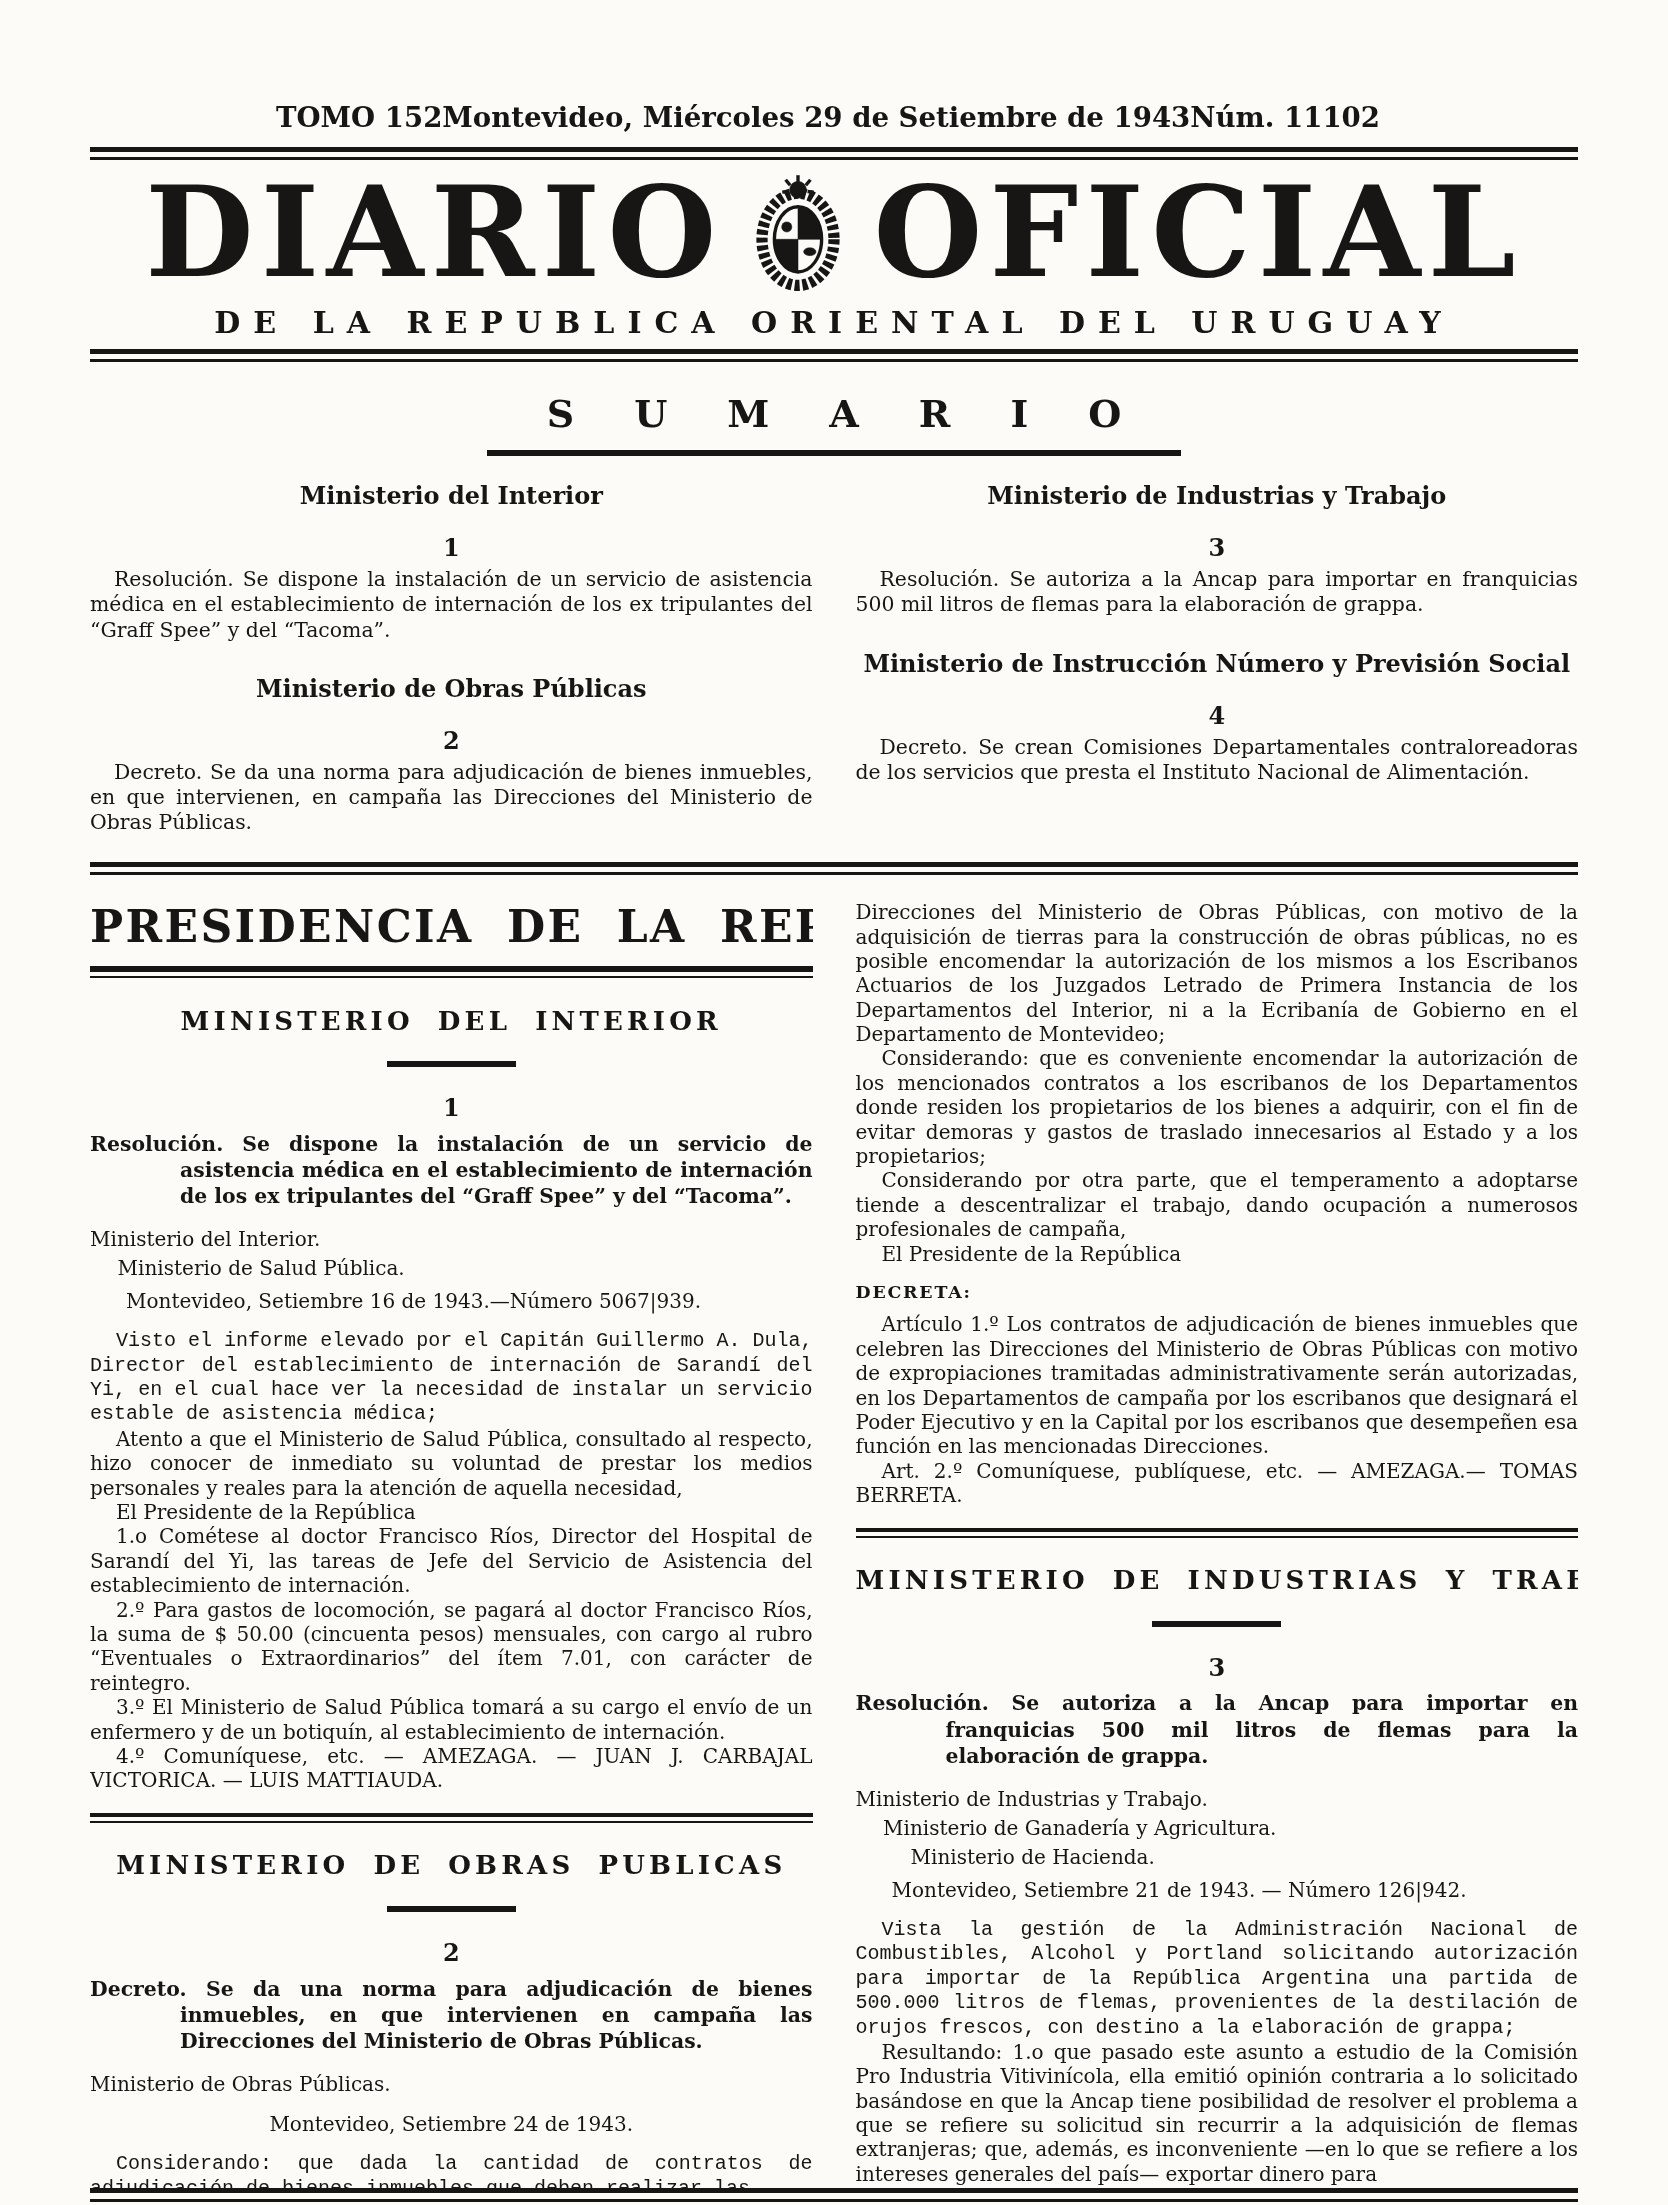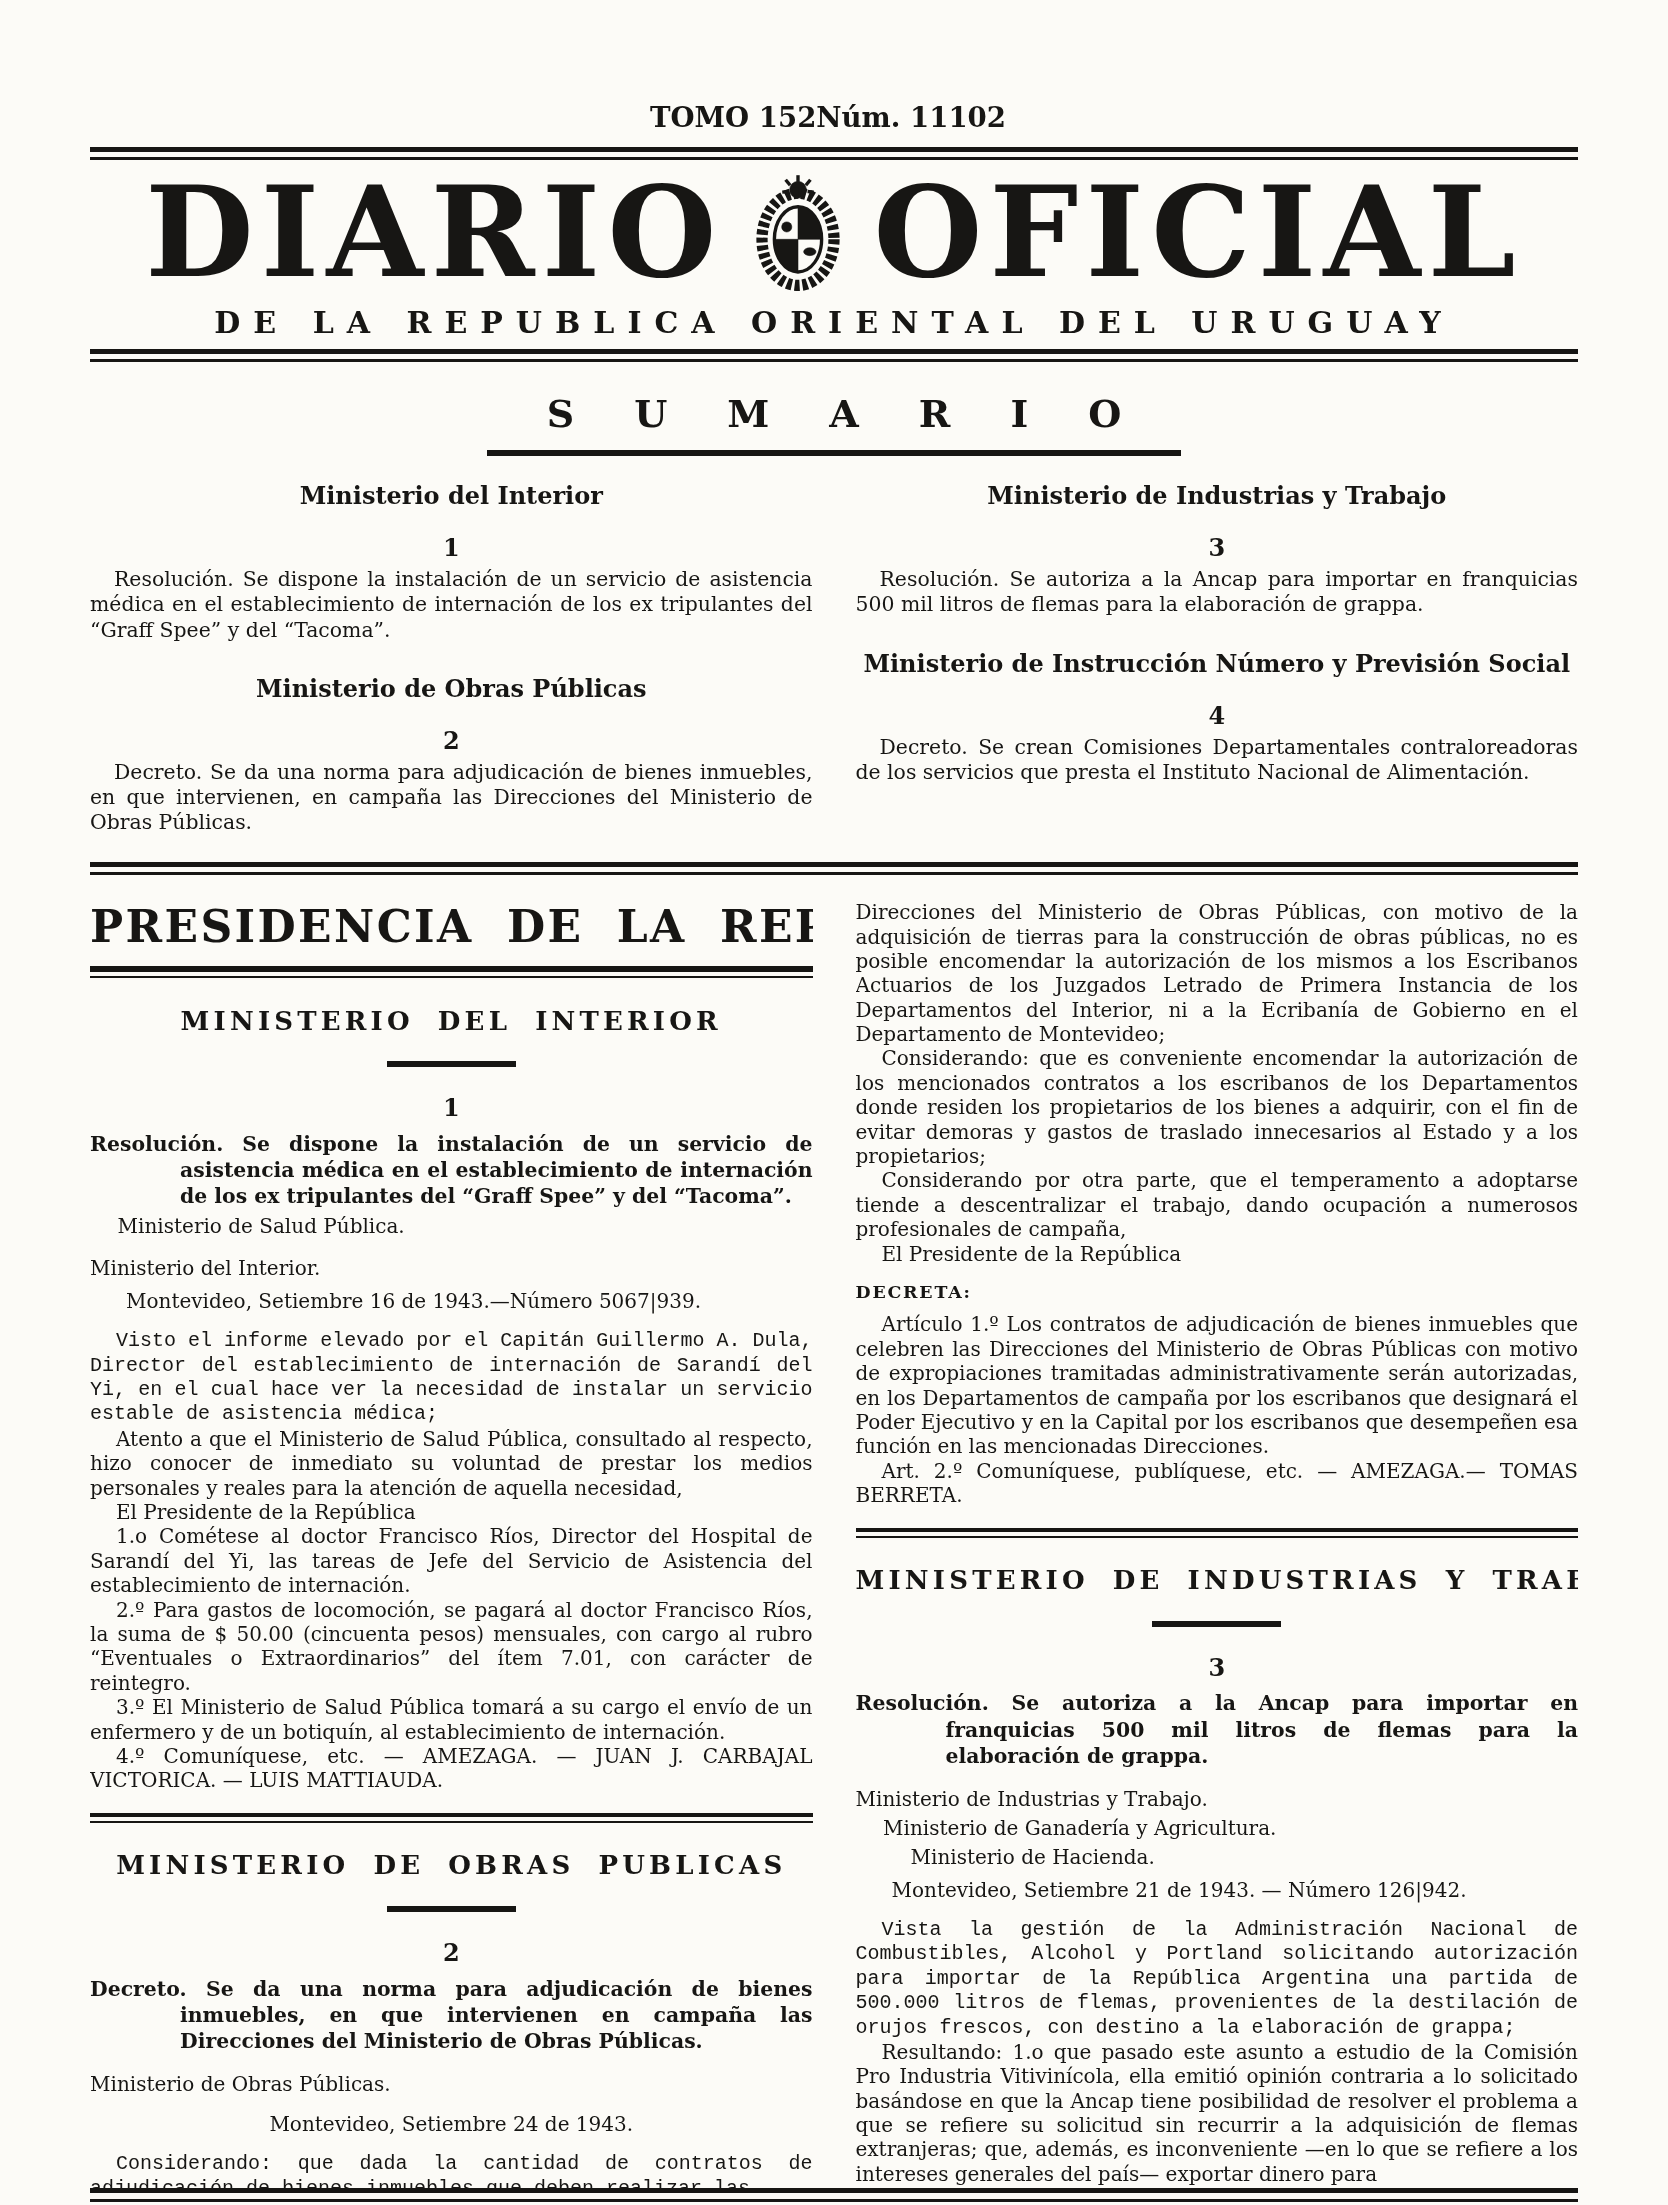"Montevideo, Miércoles 29 de Setiembre" span { html: none -> <span>Montevideo, Miércoles 29 de Setiembre de 1943</span> }
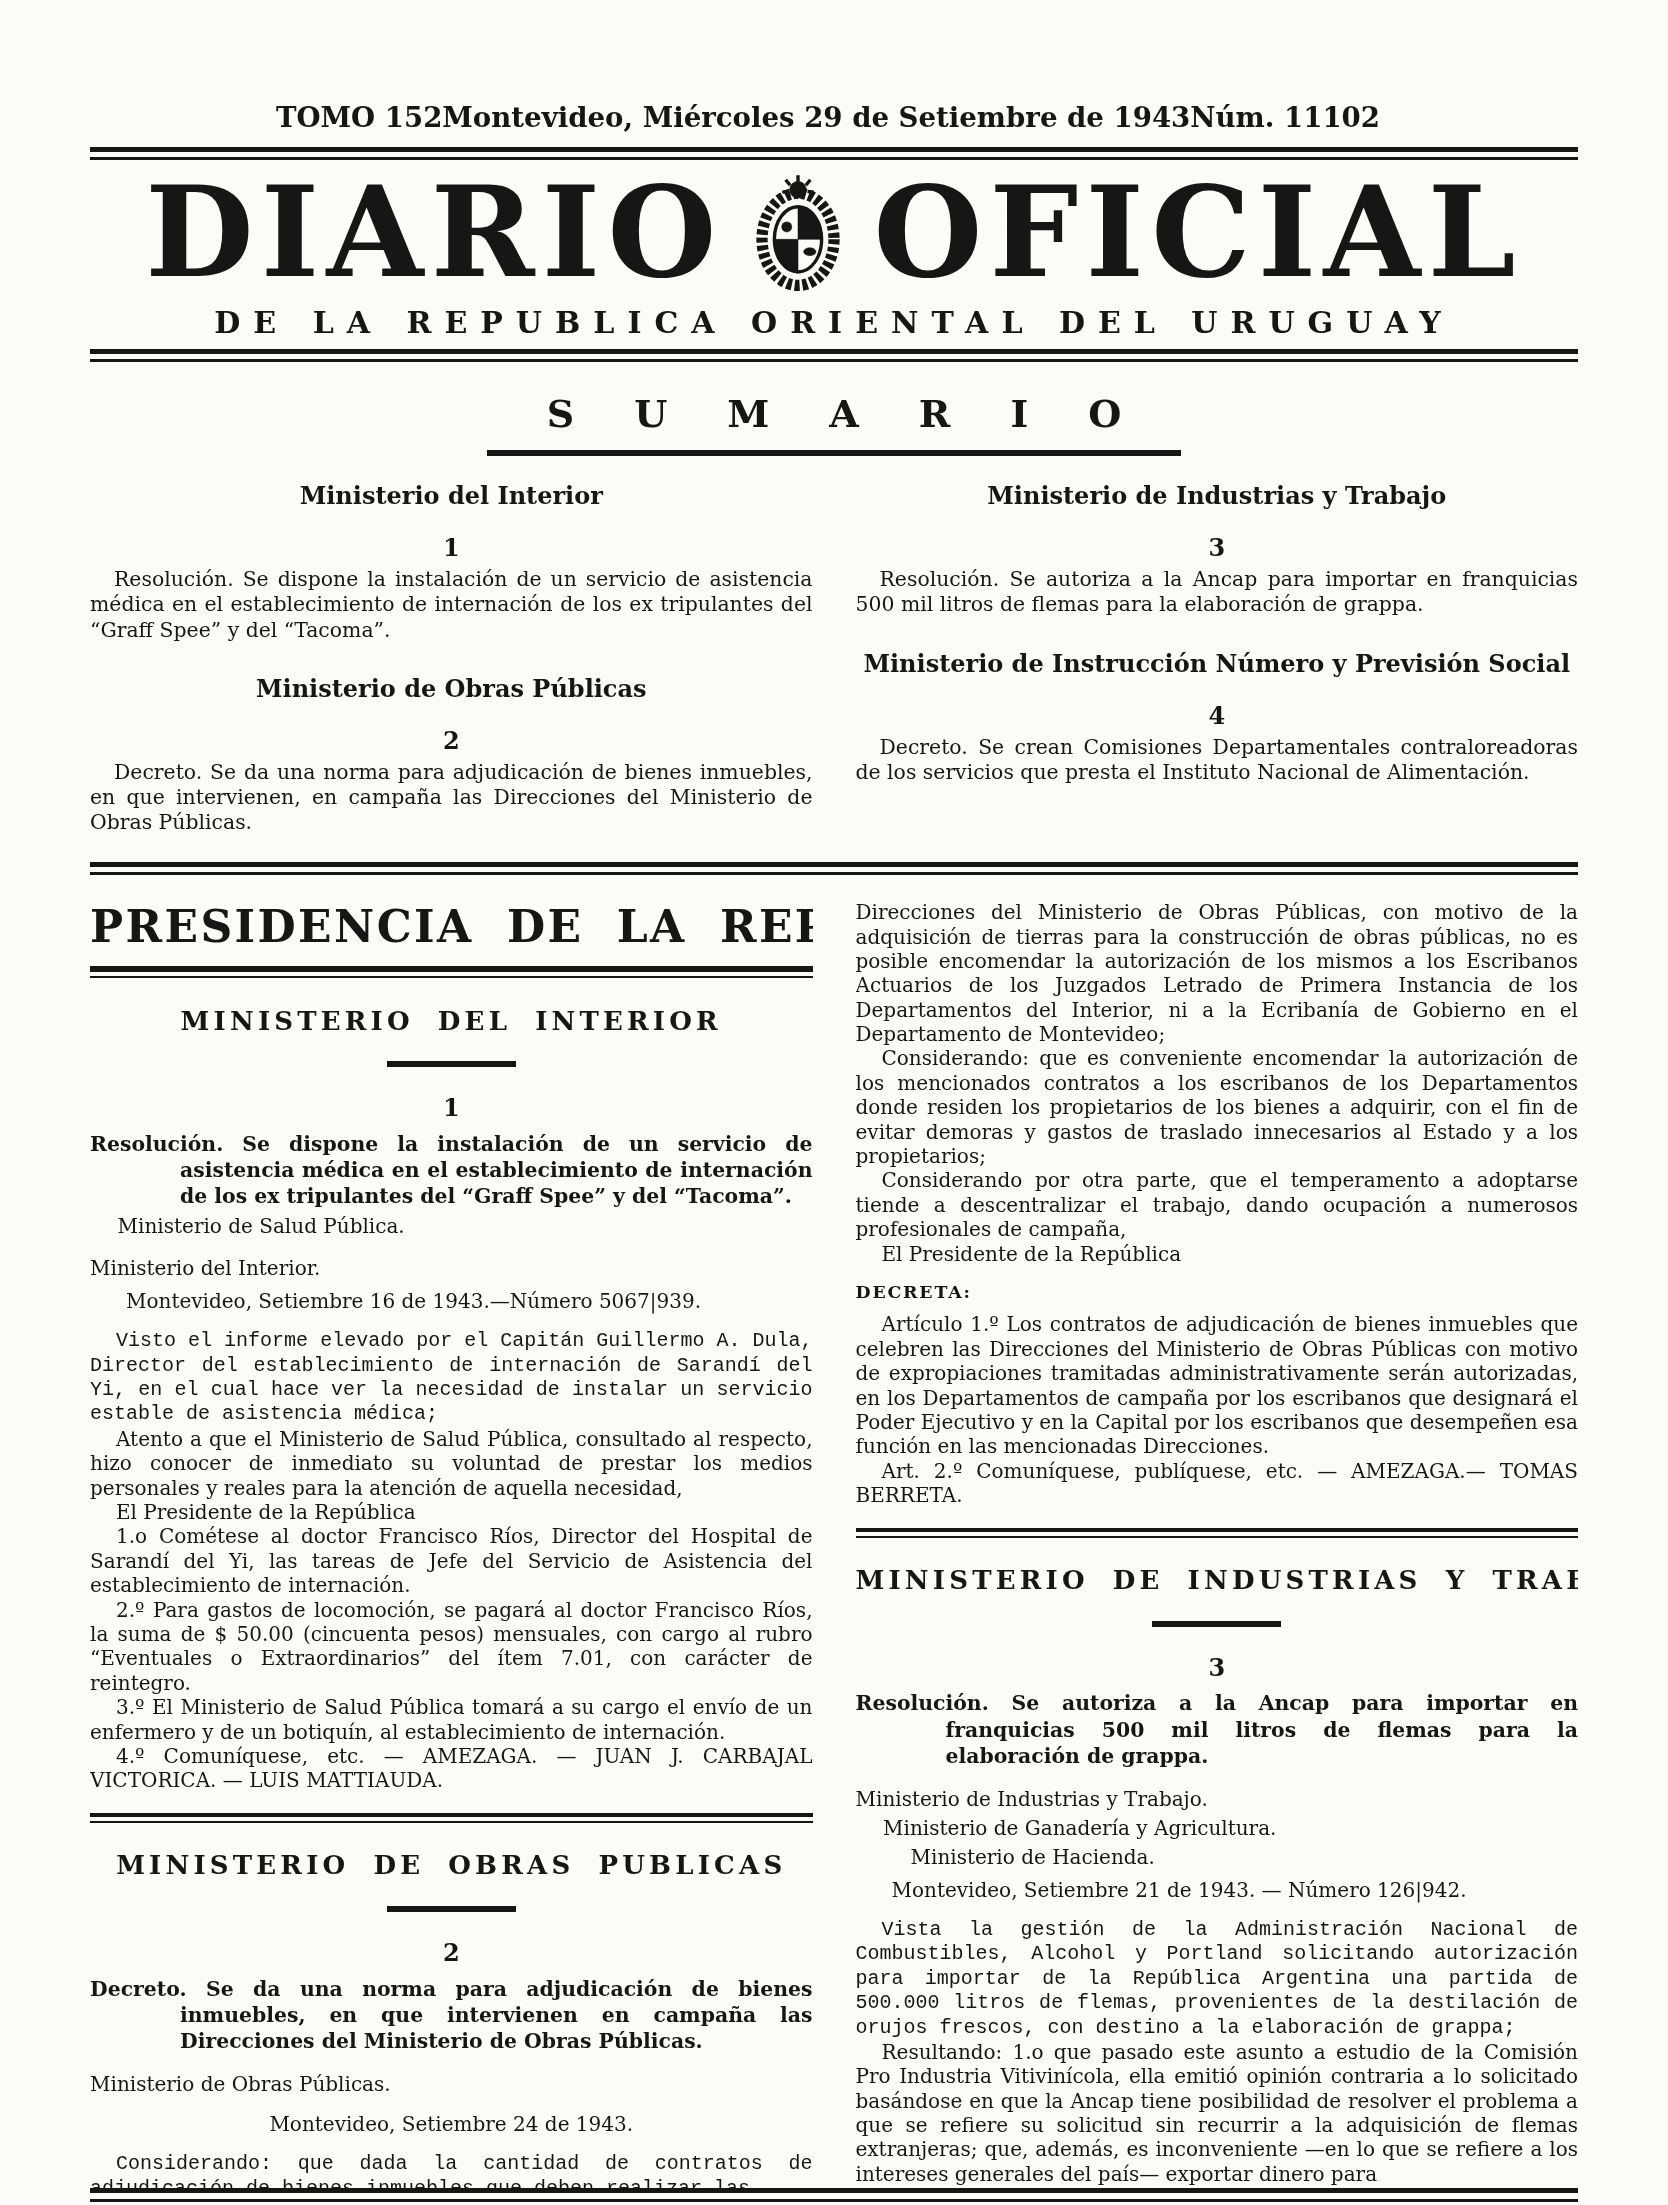"Ministerio de Salud Pública." p.p-flush { order: before "Ministerio del Interior." -> after "Ministerio del Interior." }
